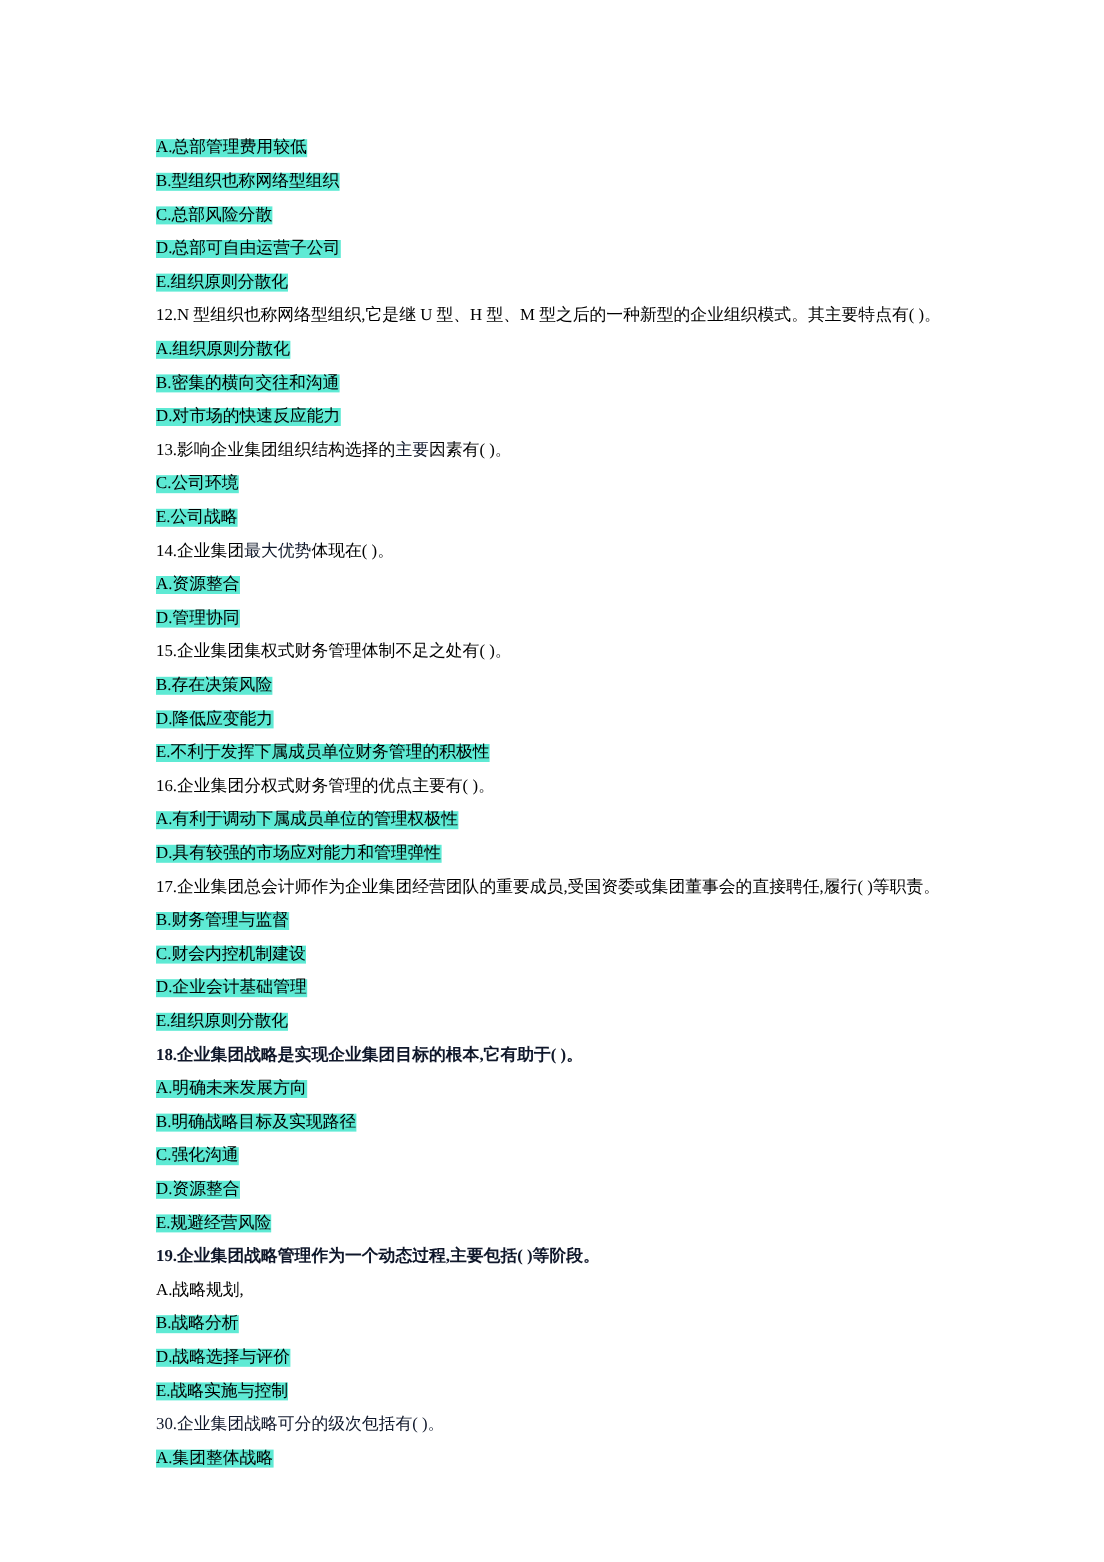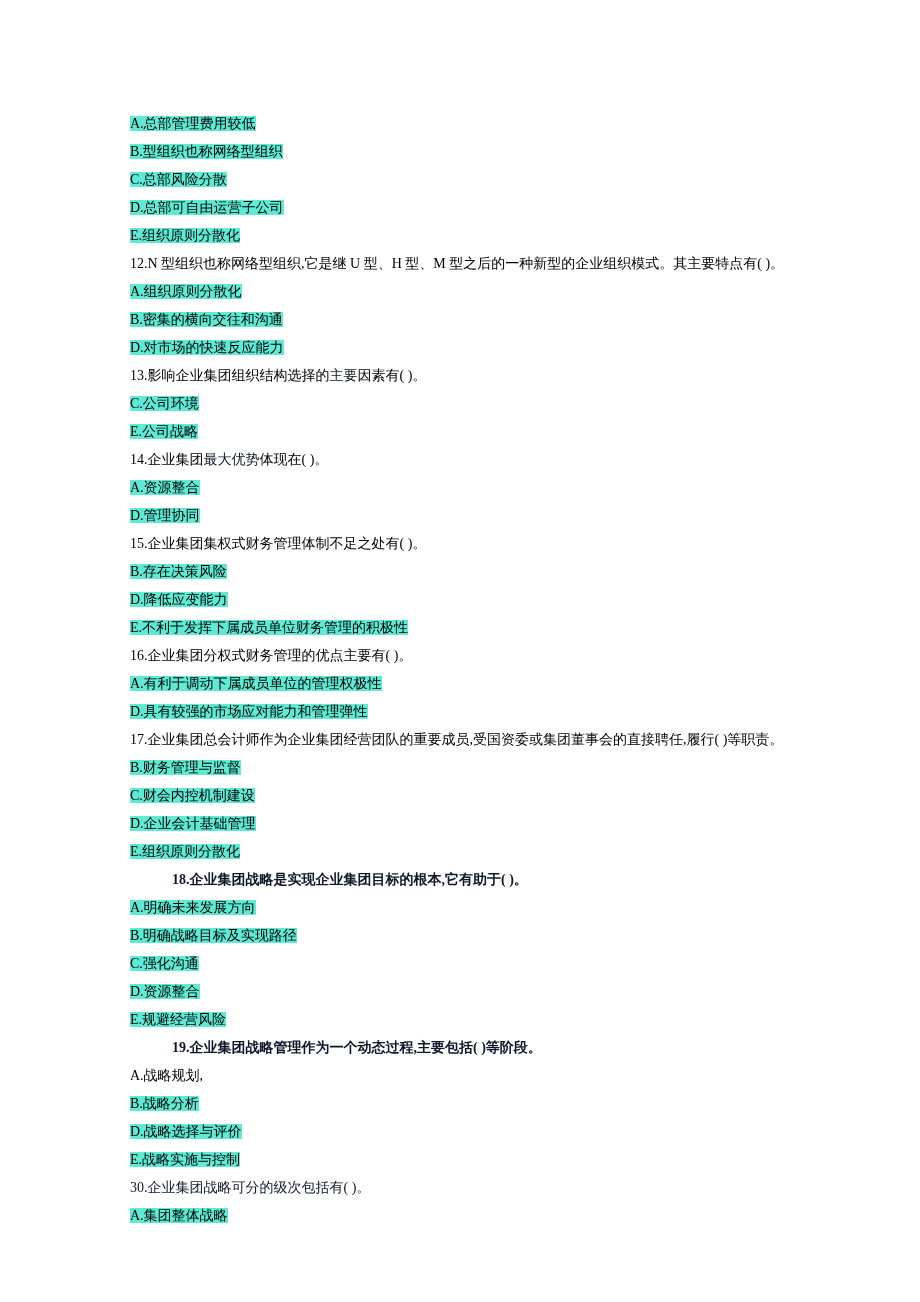"18.企业集团战略是实现企业集团目标的根本,它有助于( )。" .bold { margin-left: 42px -> none }
